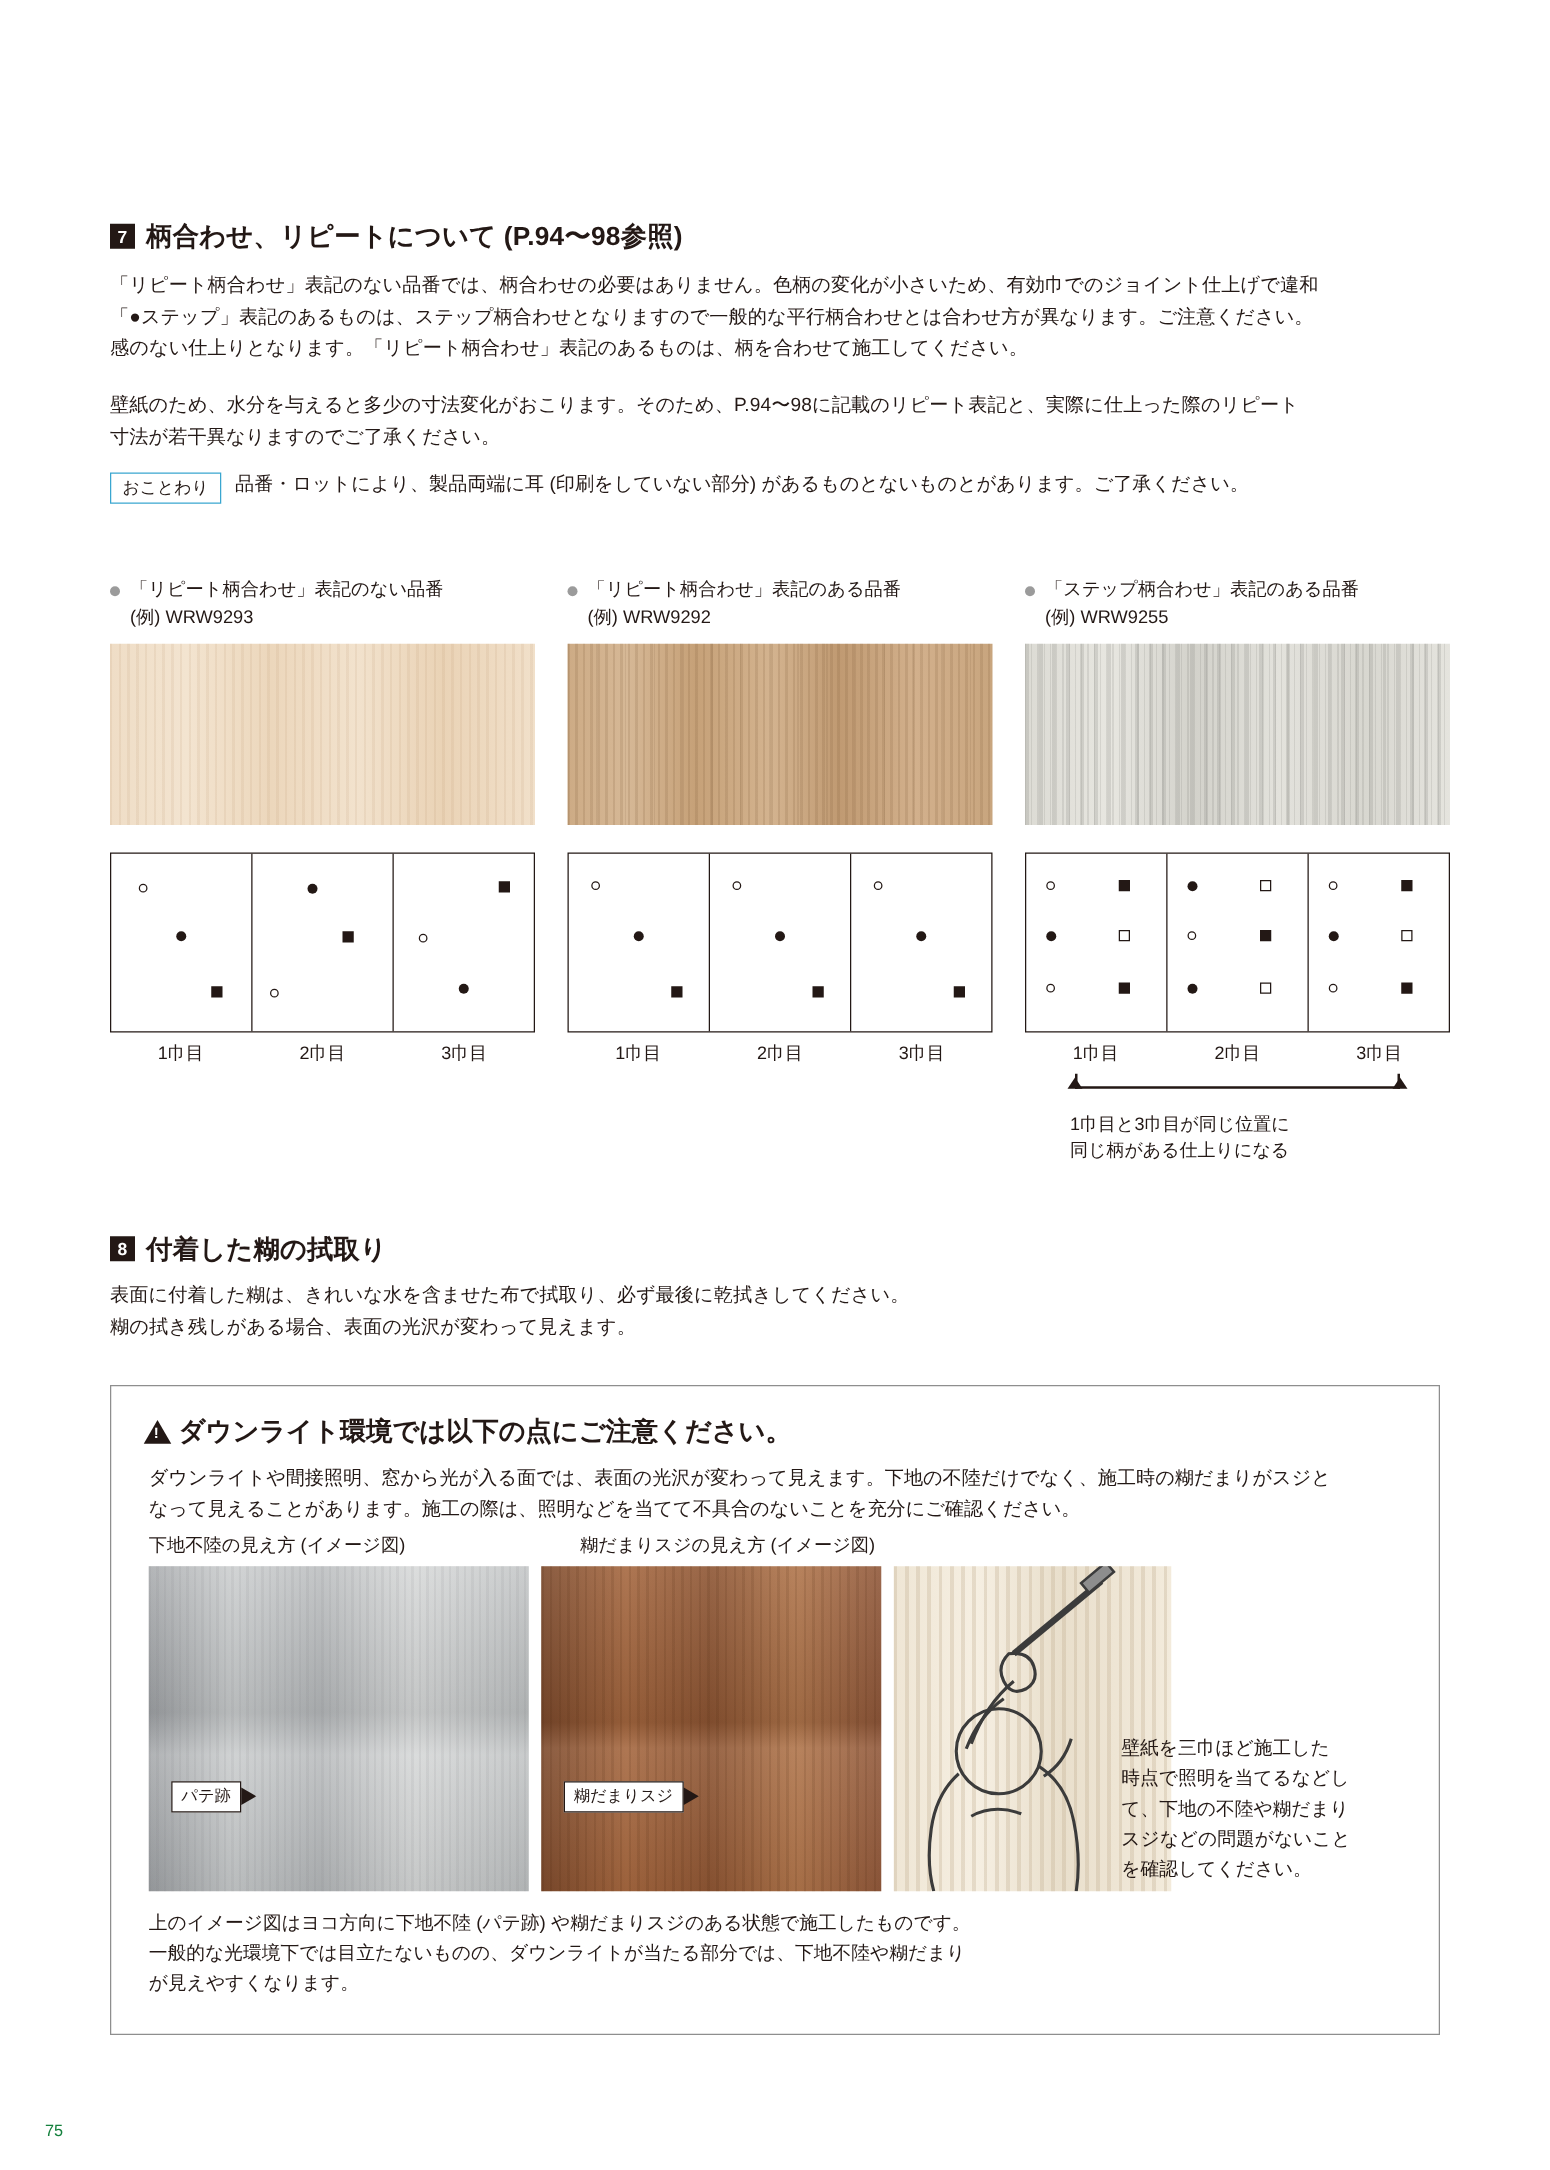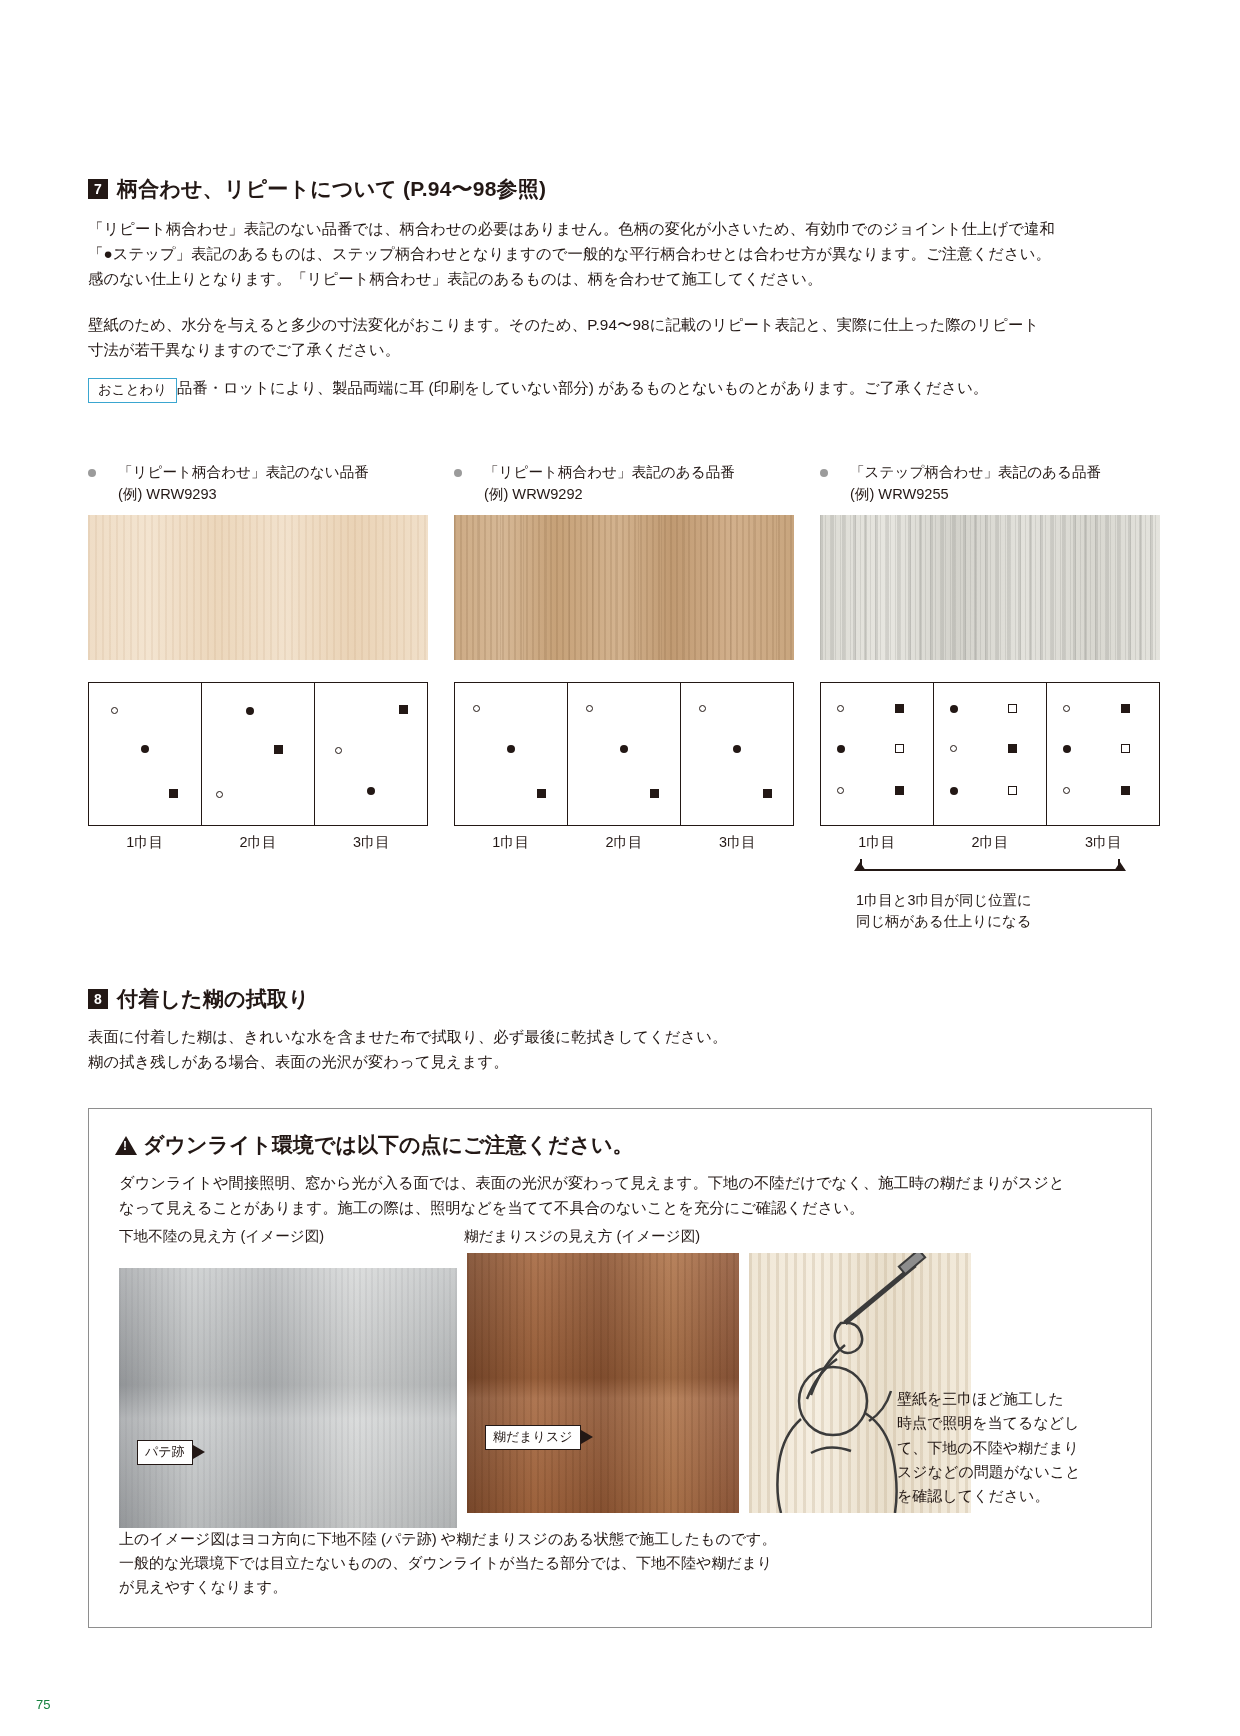"おことわり" .kotowari-row { gap: none -> 11px }
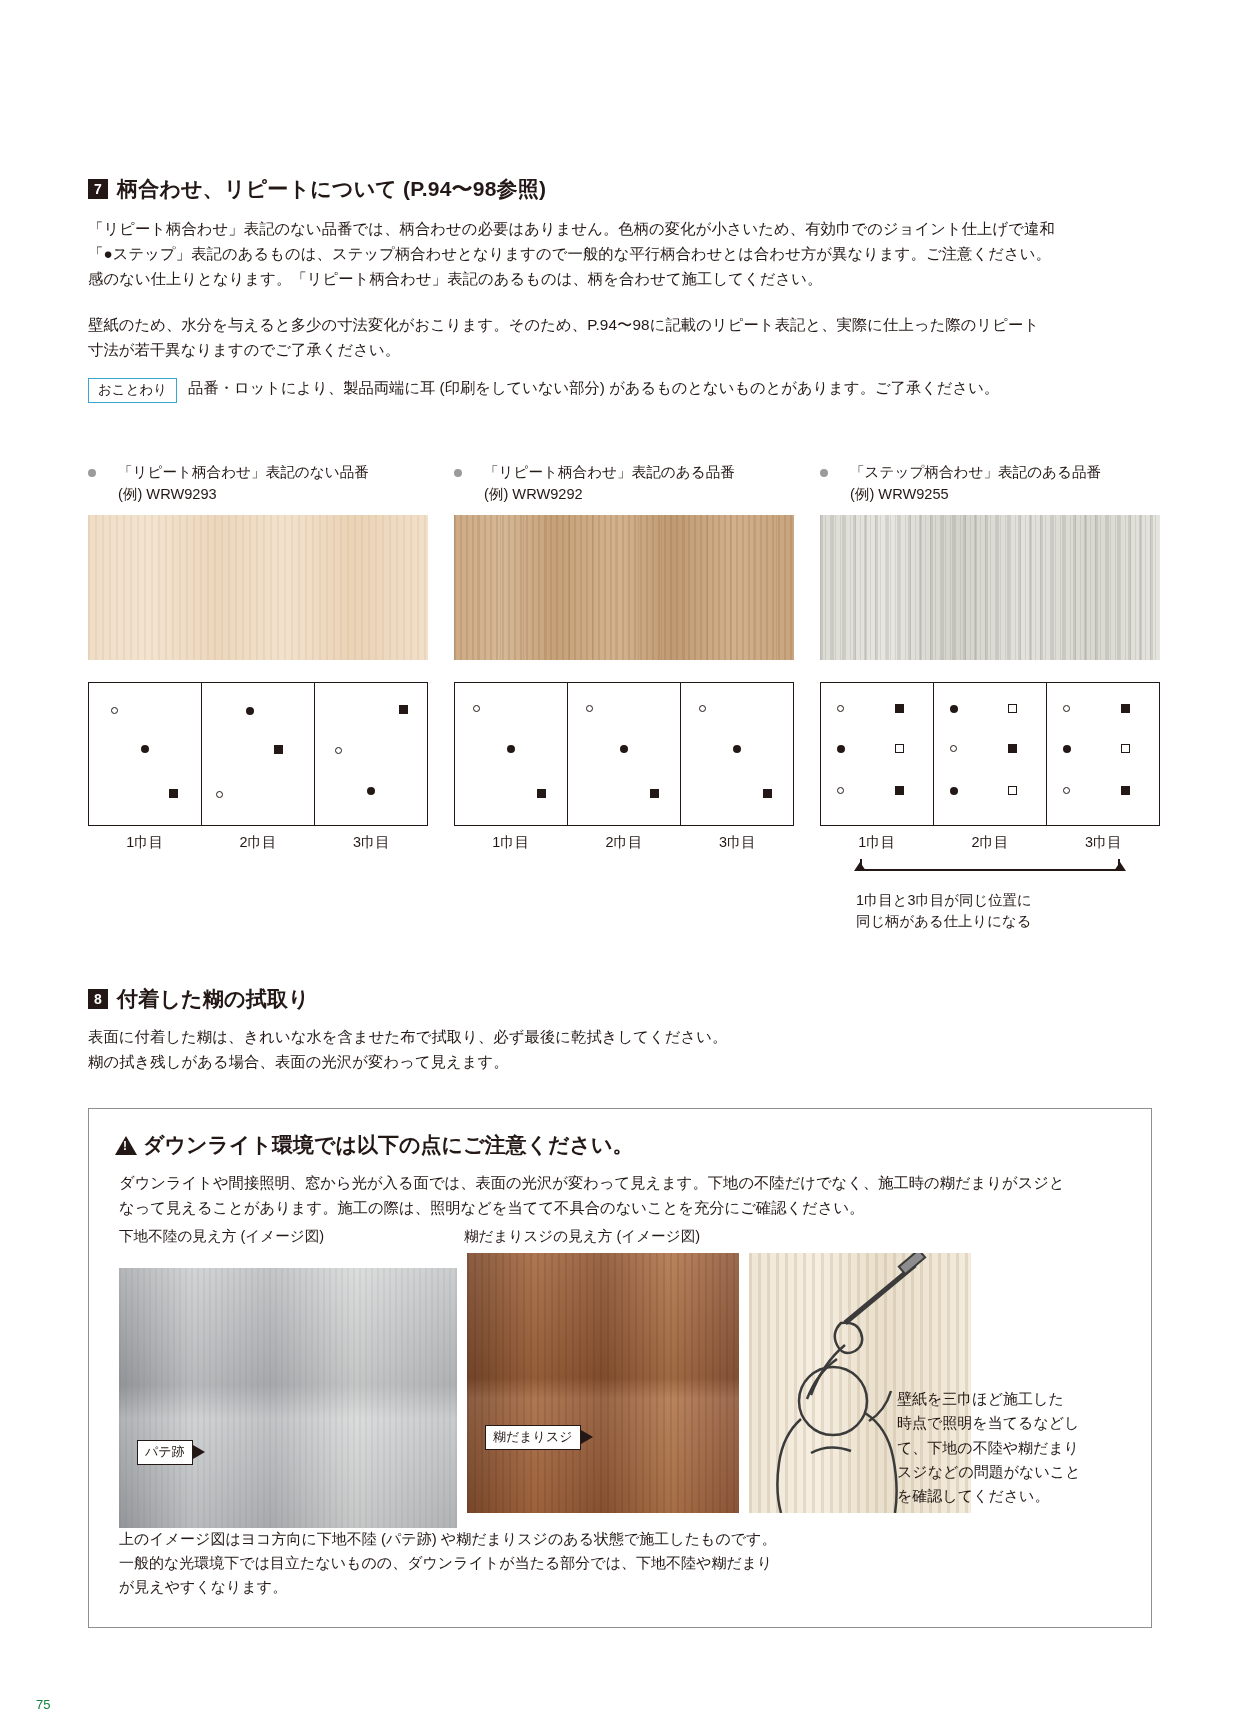"「リピート柄合わせ」表記のない品番" .sample-head { gap: 22px -> 8px }
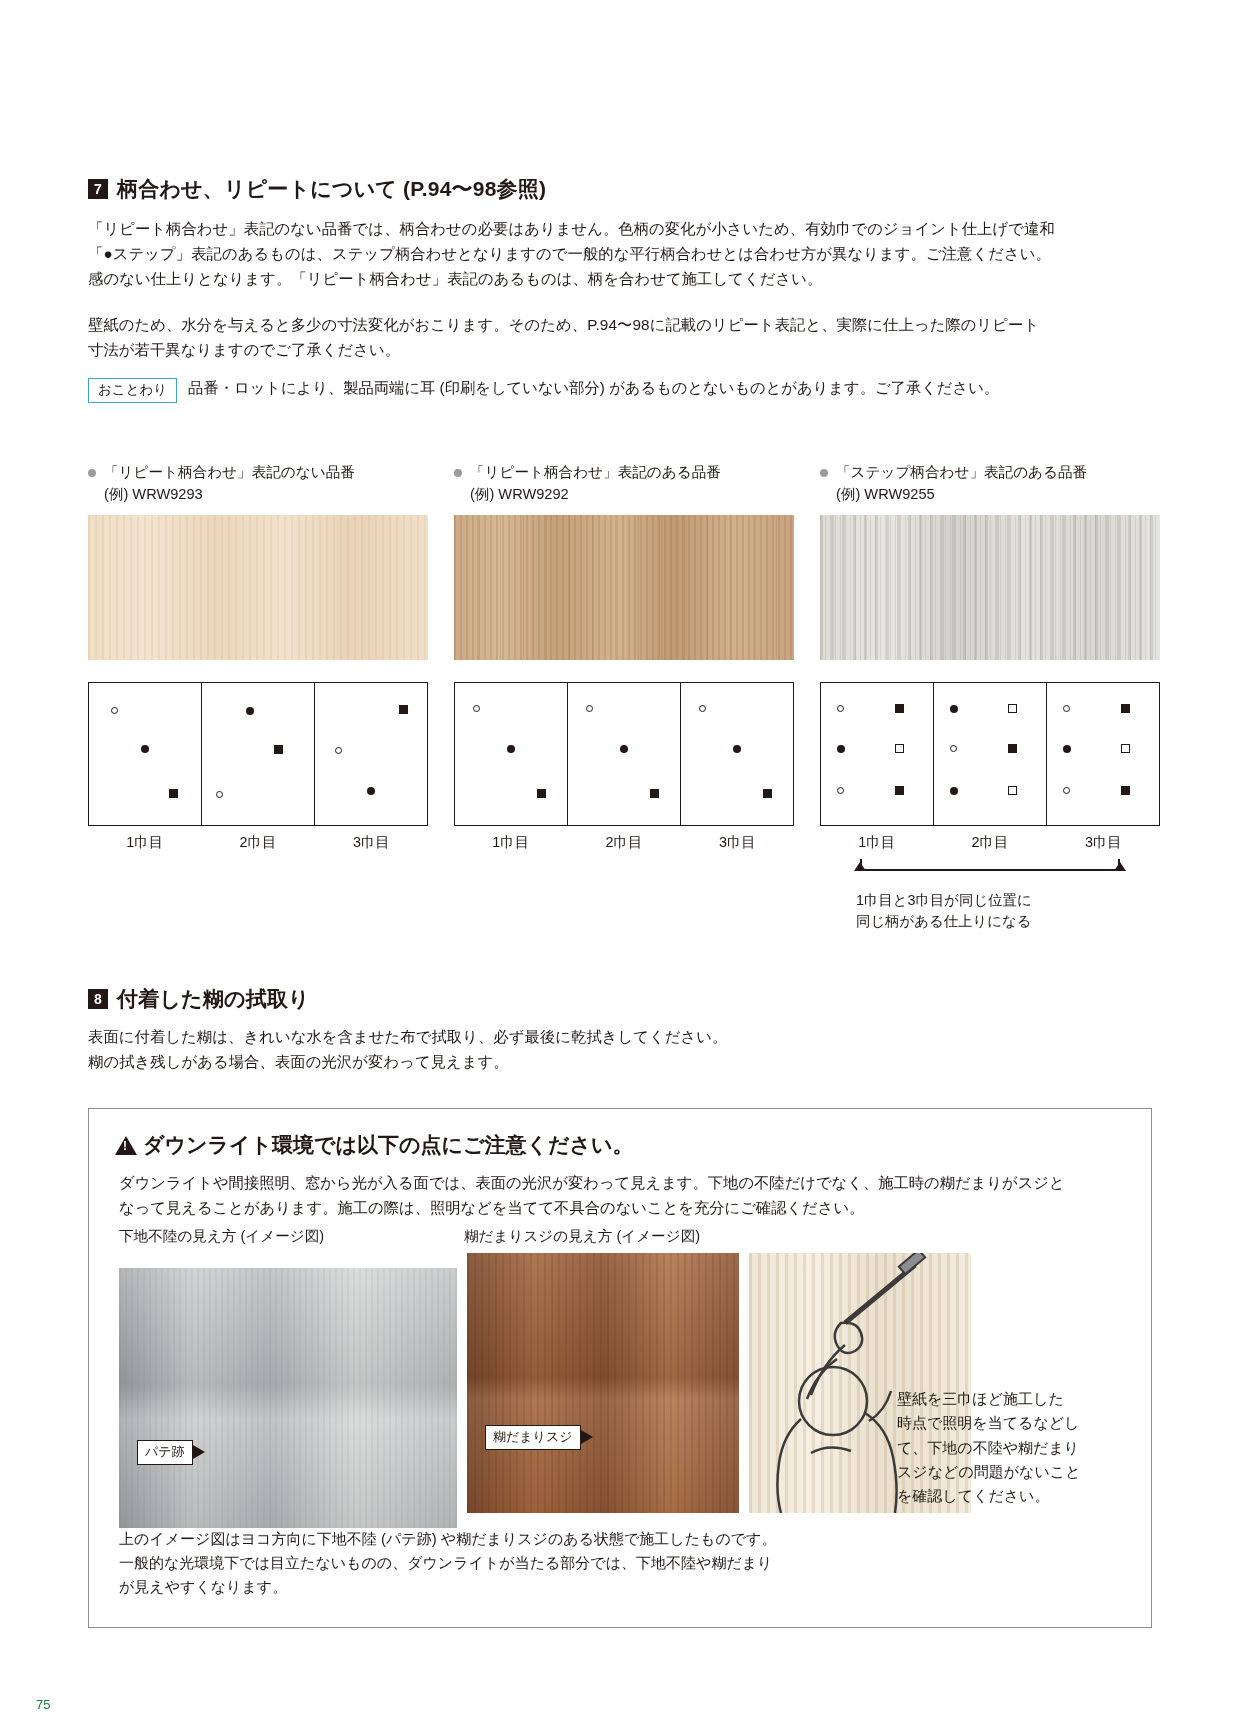"パテ跡" .ph1 { margin-top: 15px -> none; width: 338px -> 304px }
